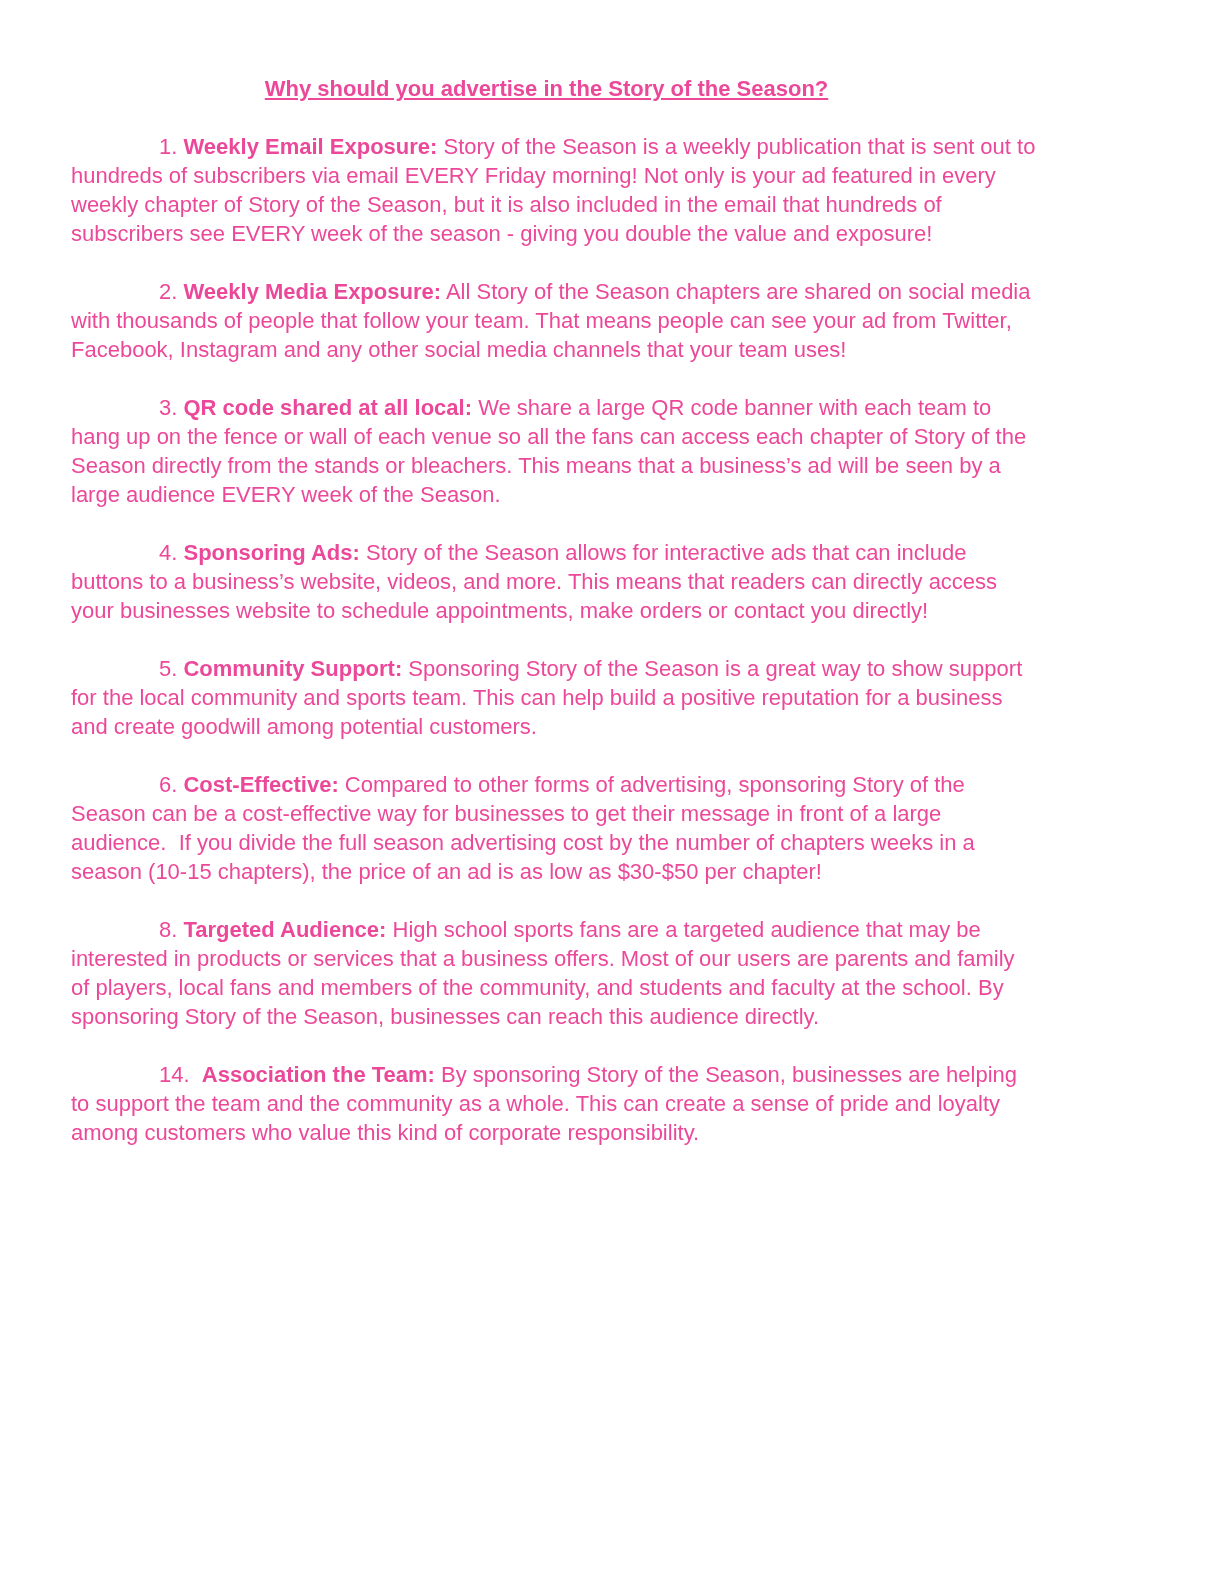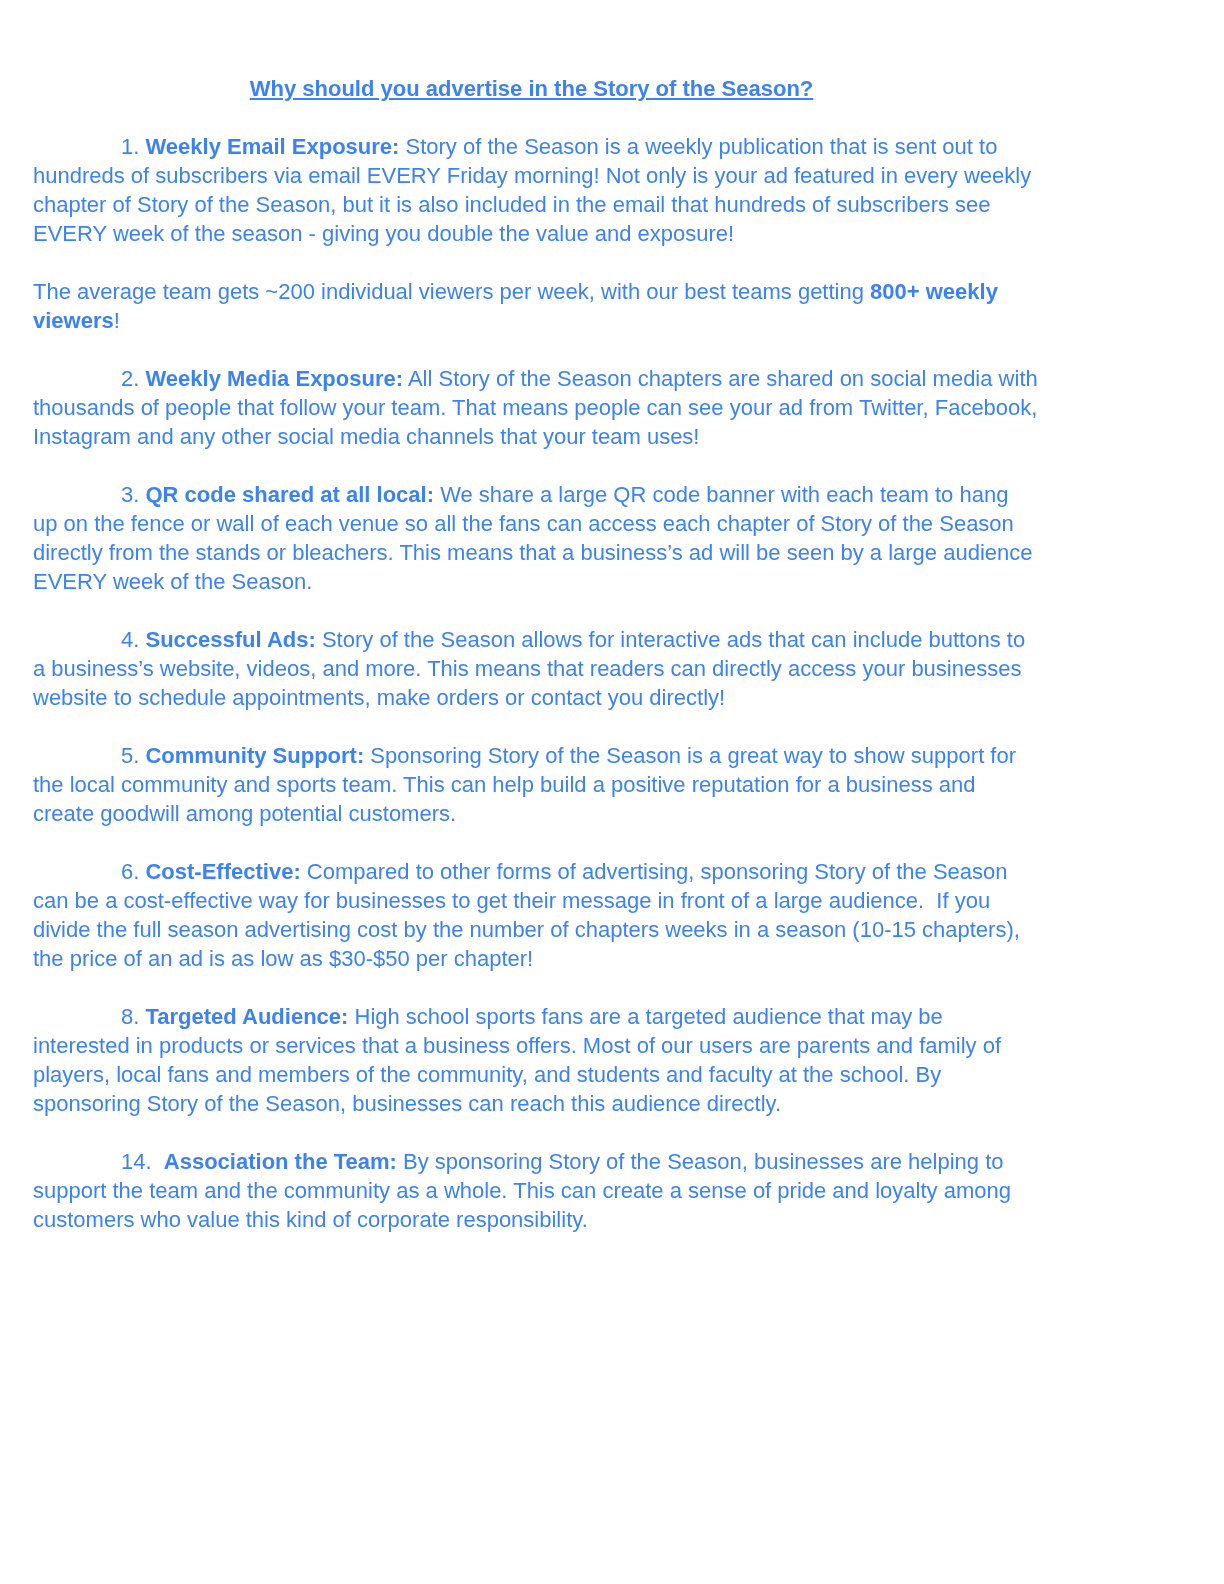"Why should you advertise in" .page { color: #3b82f6 -> #ec4899; padding: 74px 54px 0 25px -> 74px 54px 0 55px }
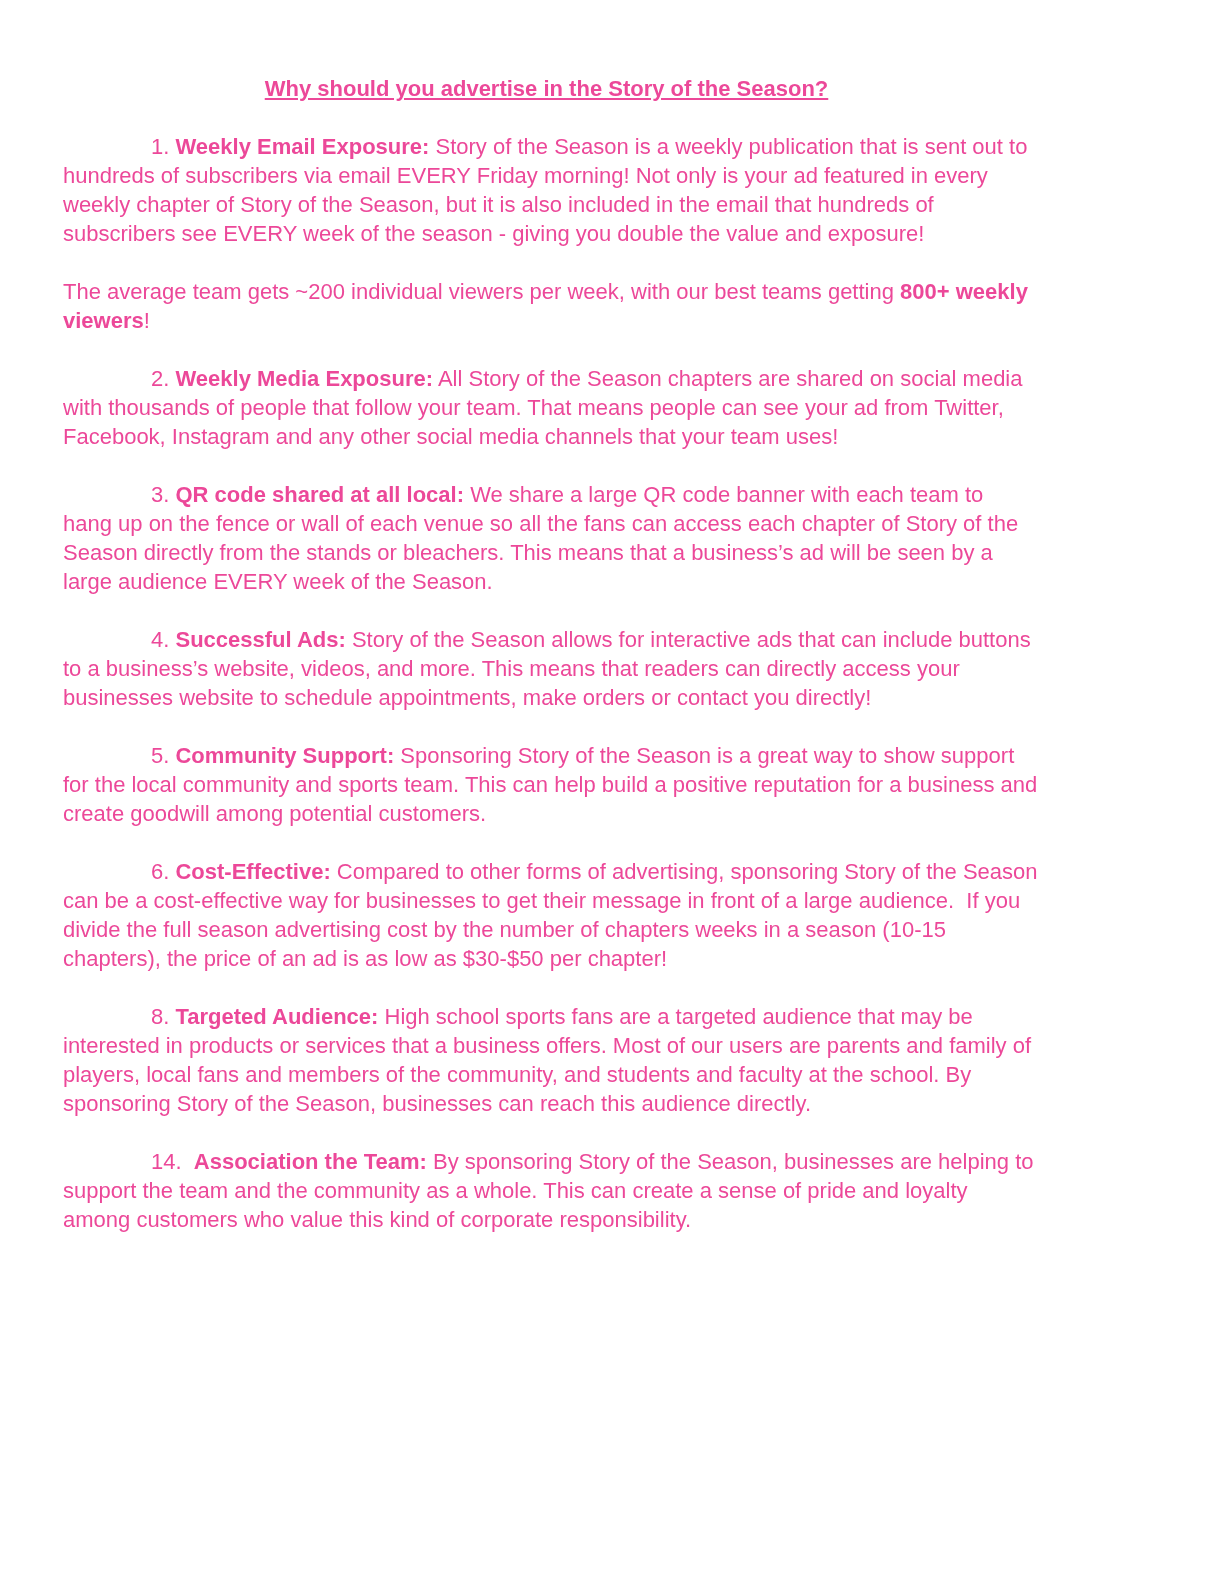"1. Weekly Email Exposure: Story" p.para { margin: 0 0 29px 8px -> 0 0 29px 16px }
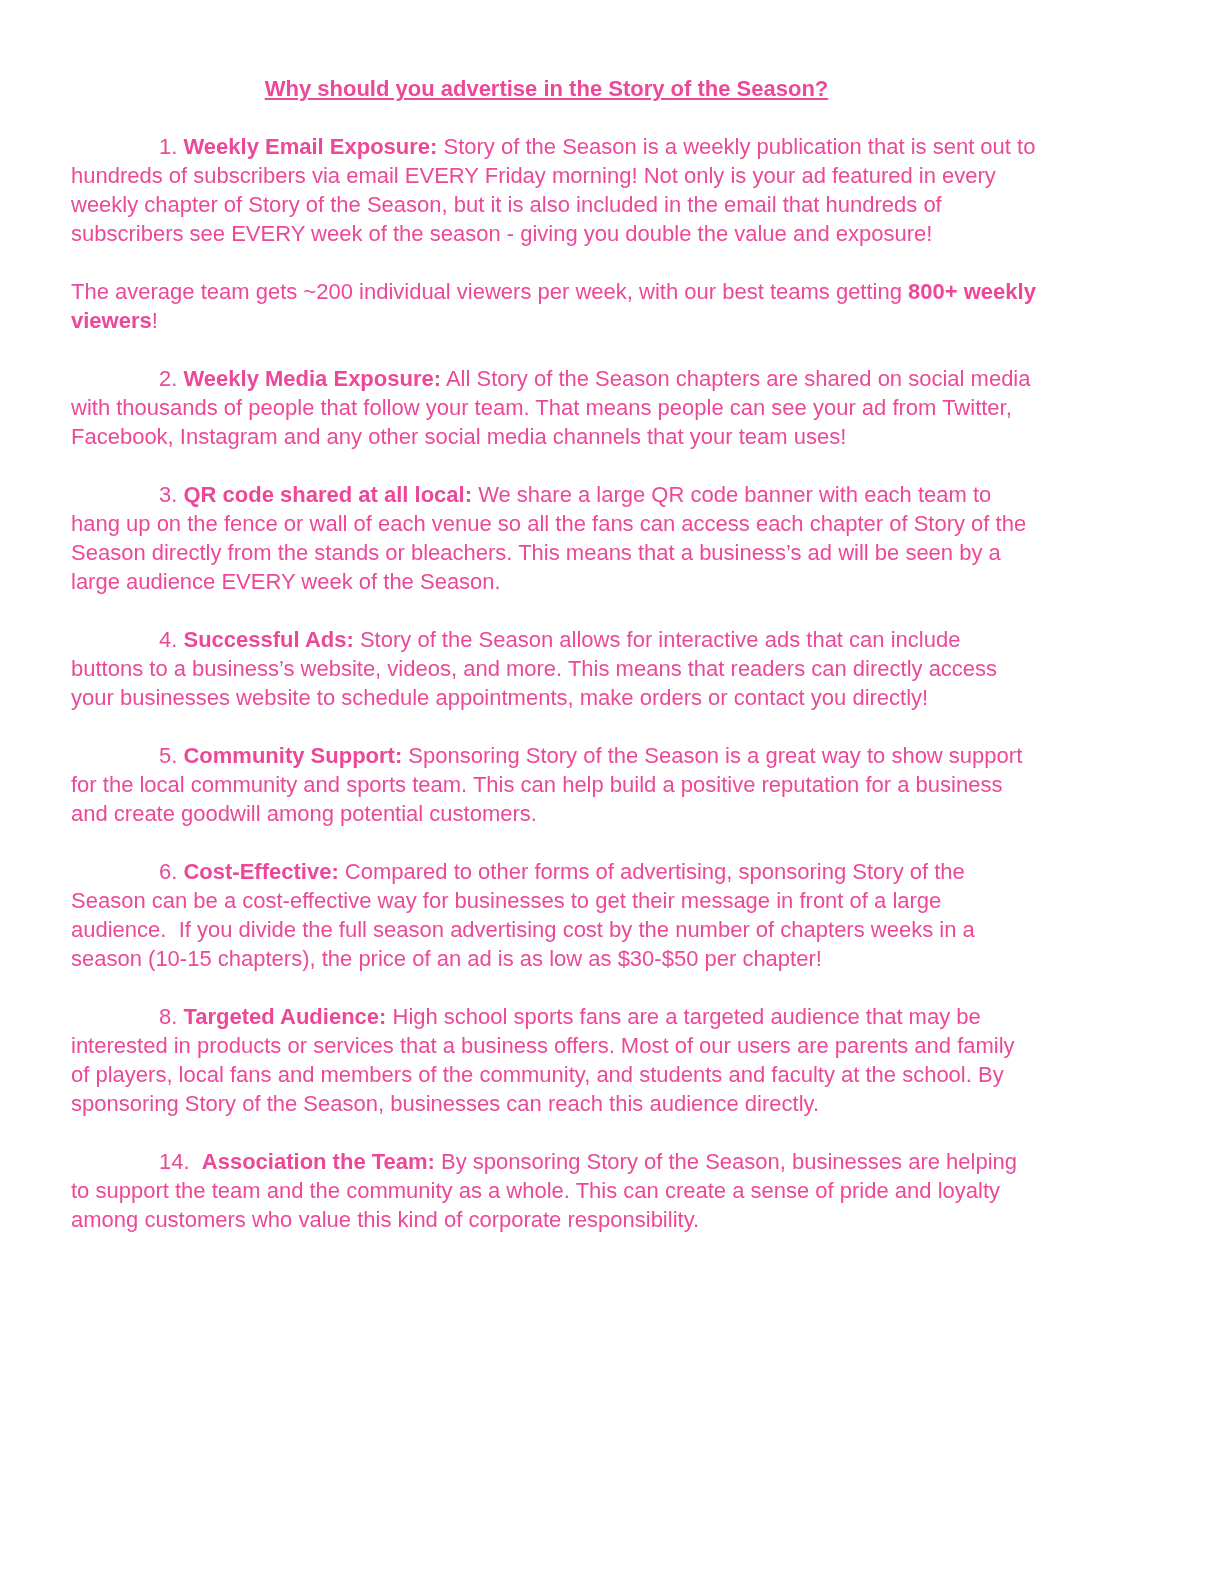"The average team gets ~200" p.para { html: <p><span>The average team gets ~200 individual viewers per week, with our best teams getting </span><span>800+ weekly viewers</span><span>!</span></p> -> none }
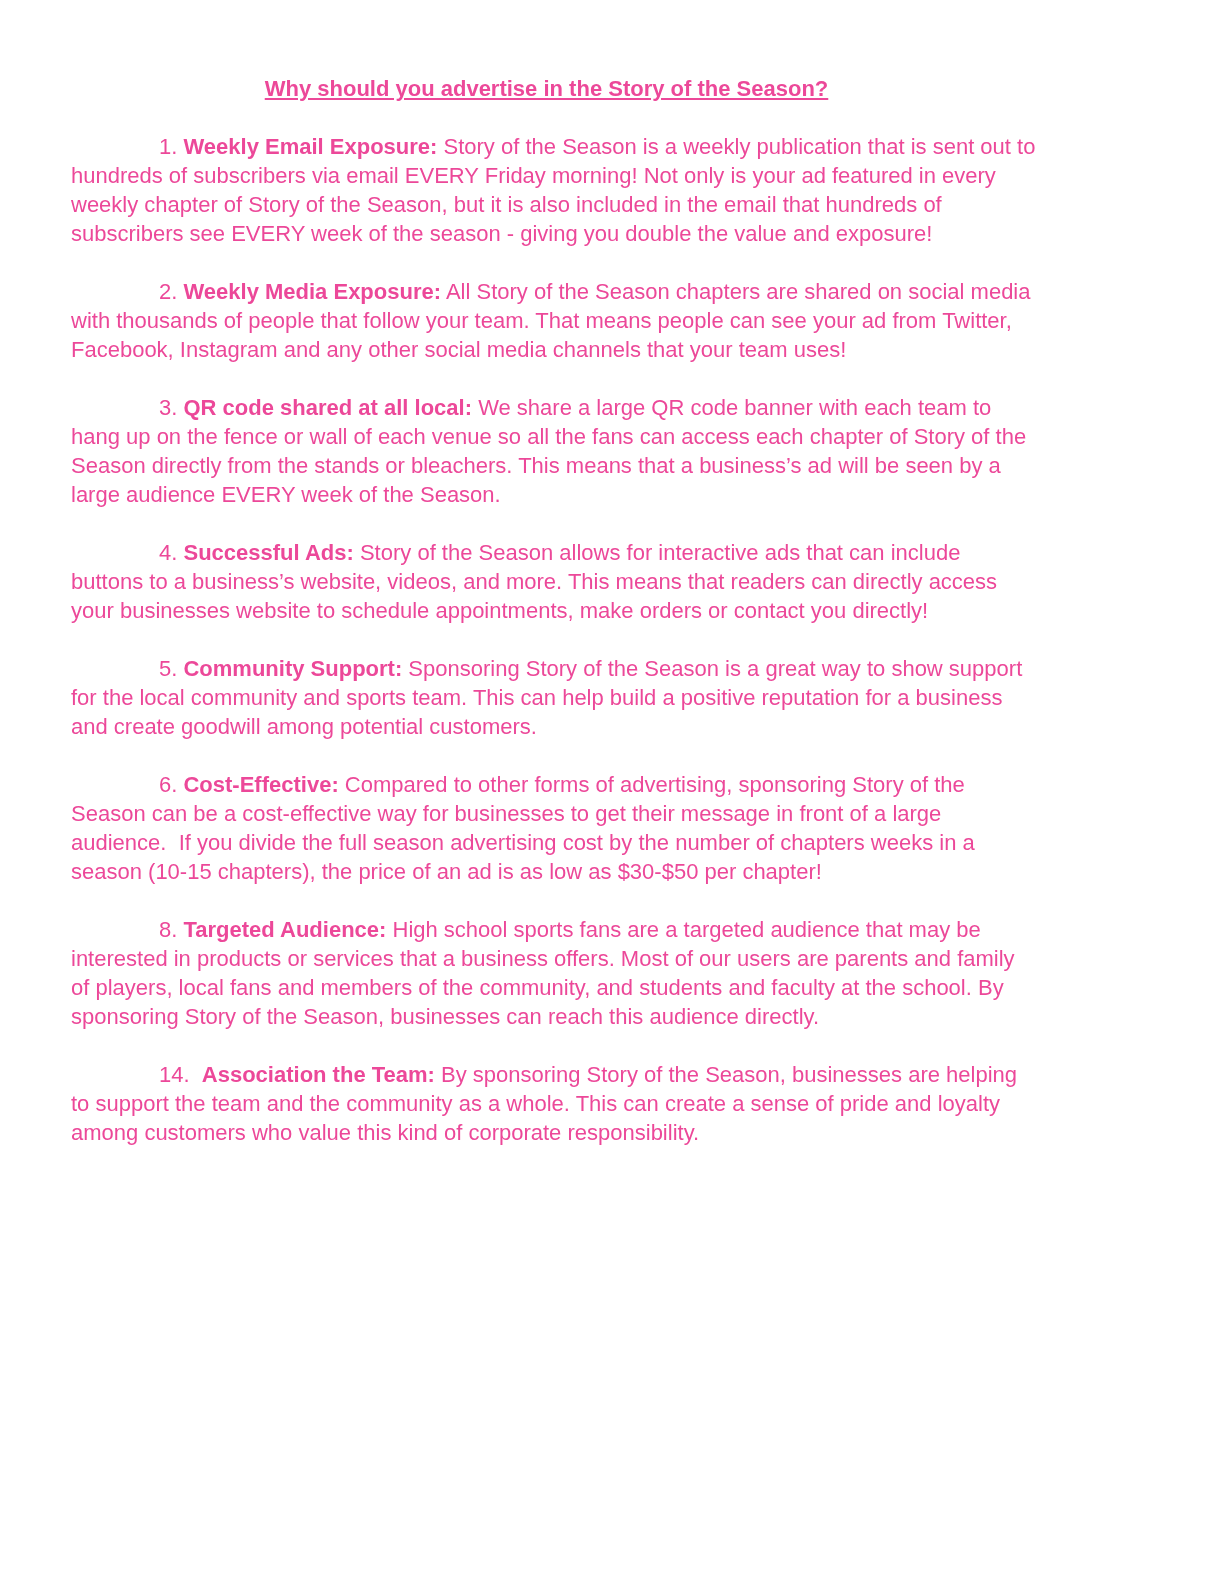"Successful Ads:" span.b { text: Successful -> Sponsoring }
